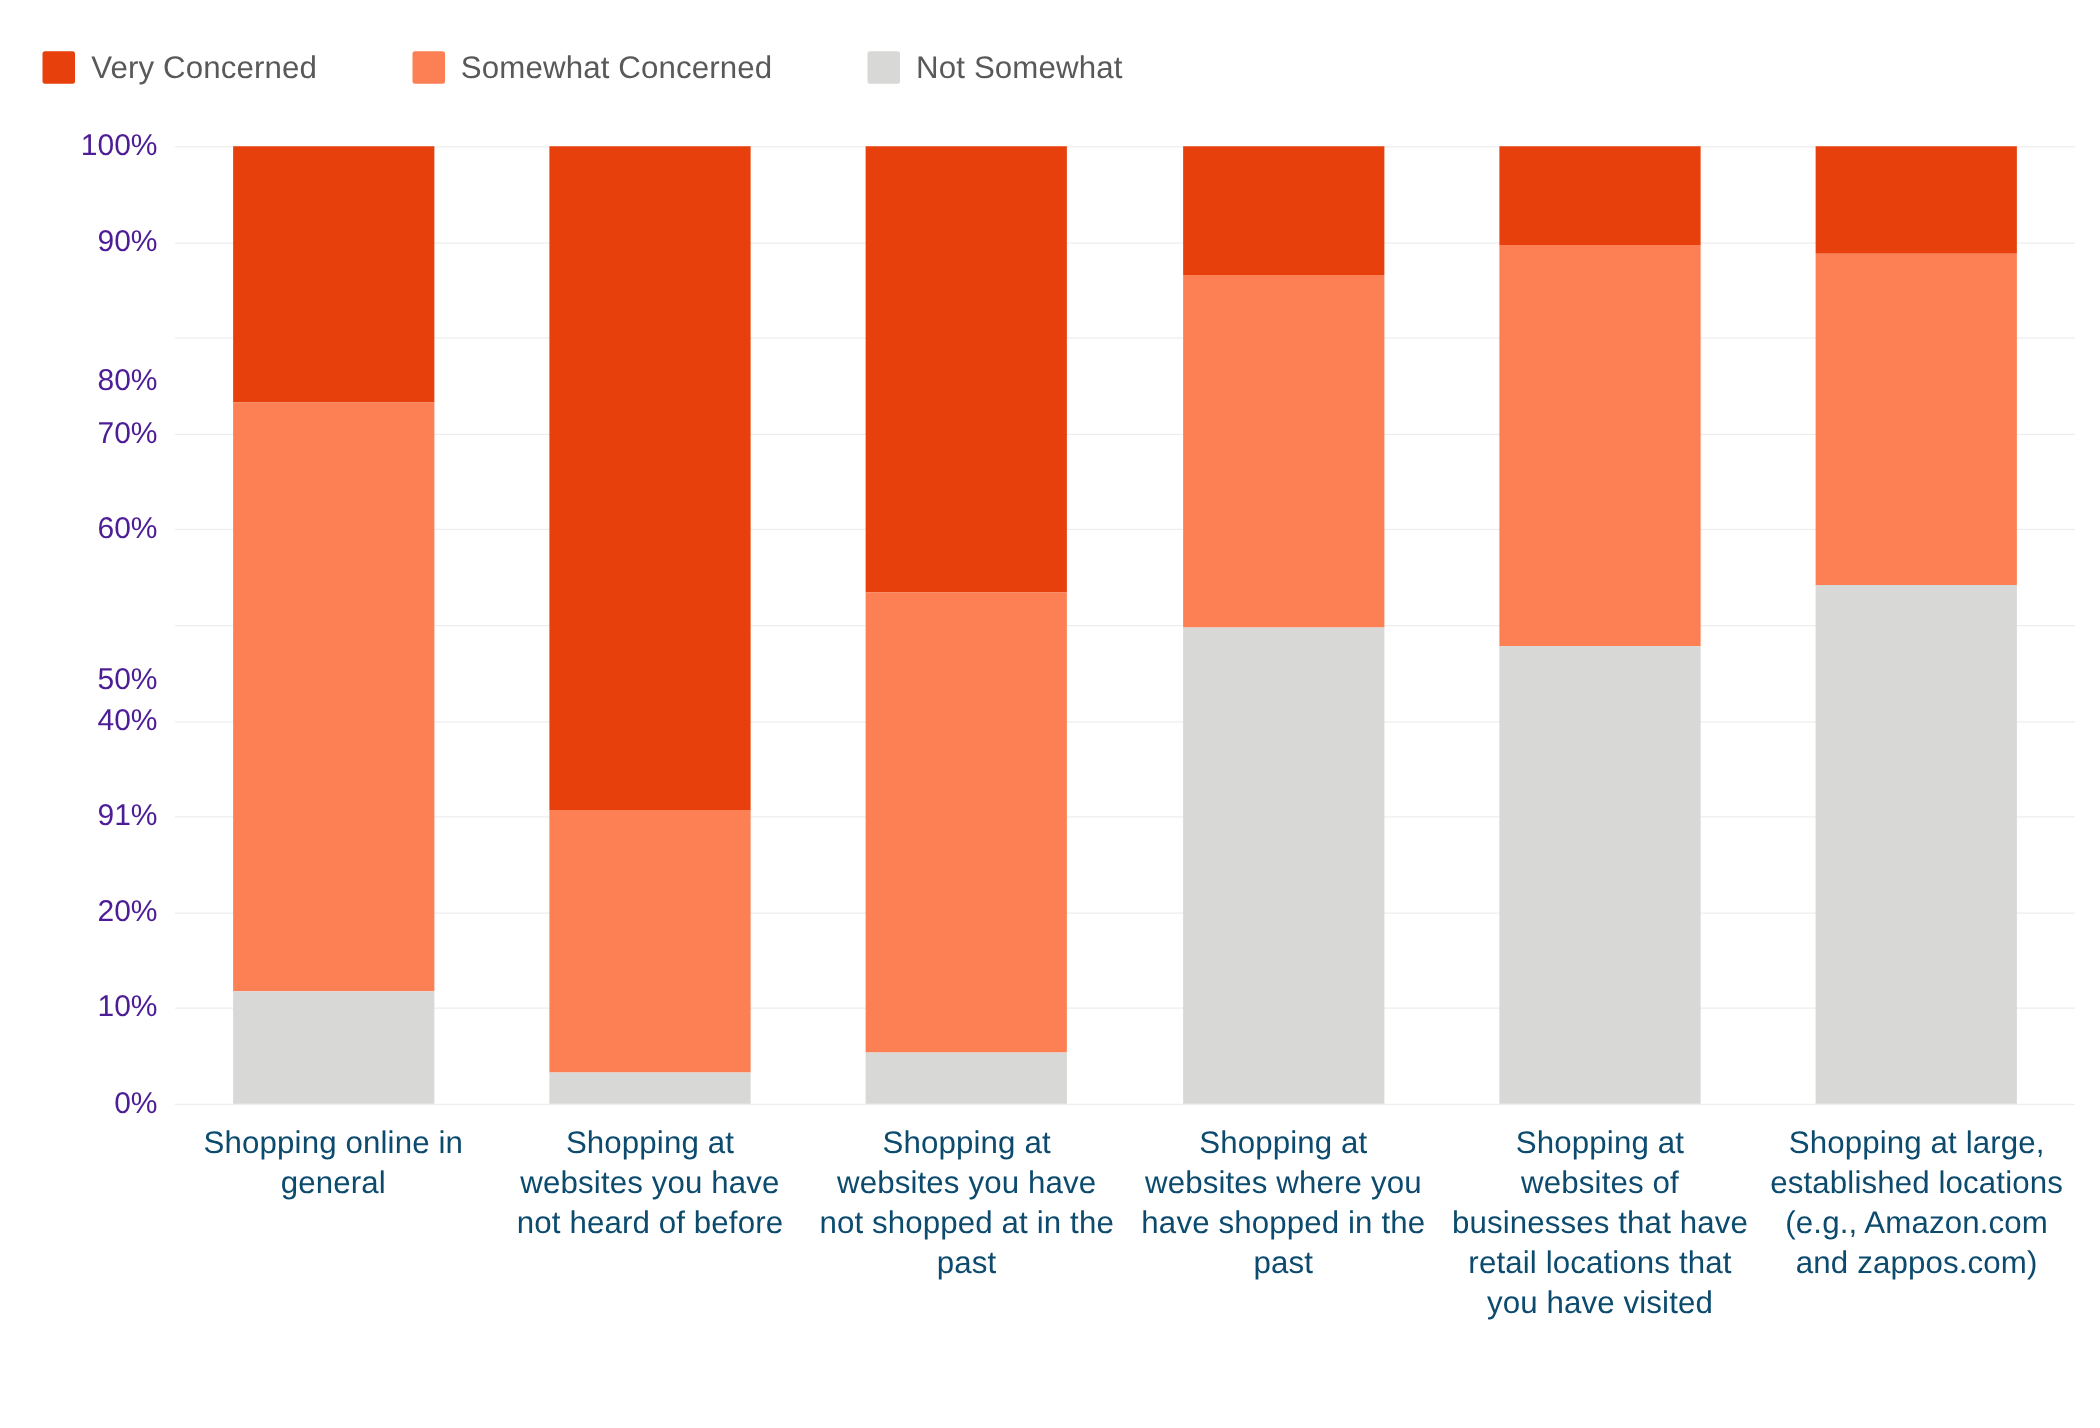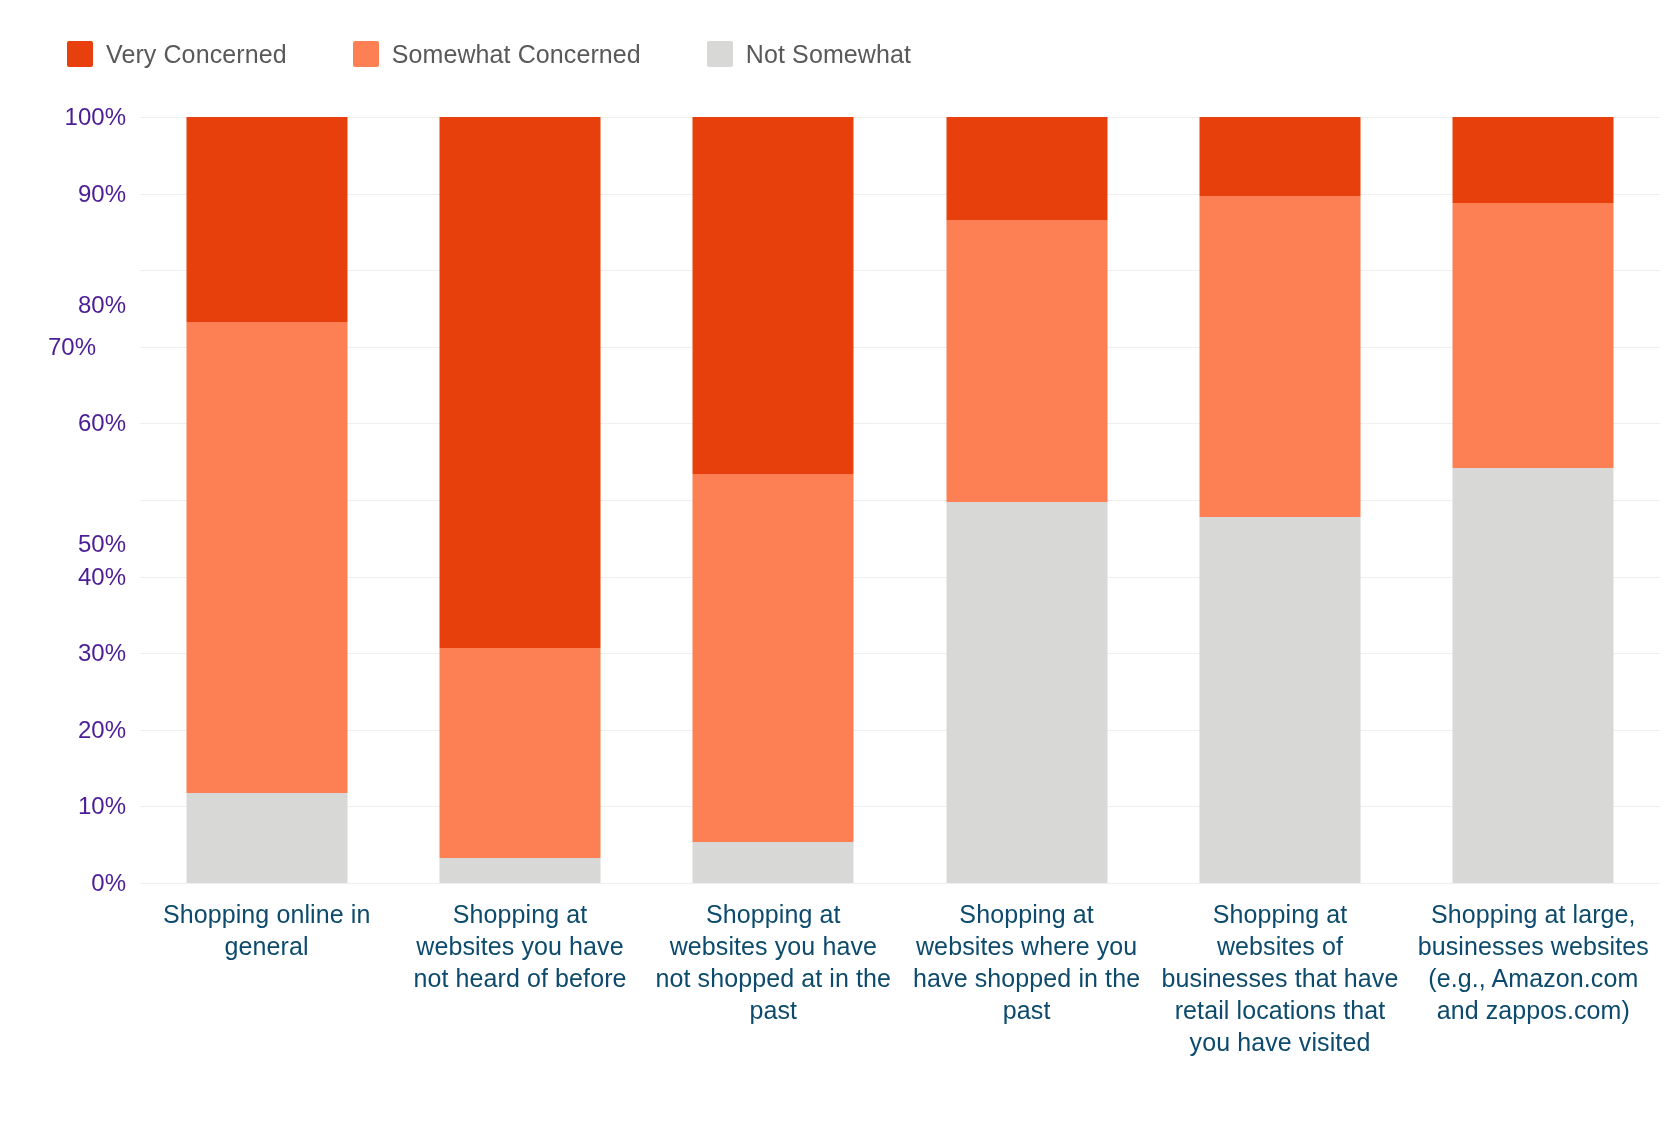"Very Concerned" .legend { gap: 4px -> 14px; margin-left: 33px -> none }
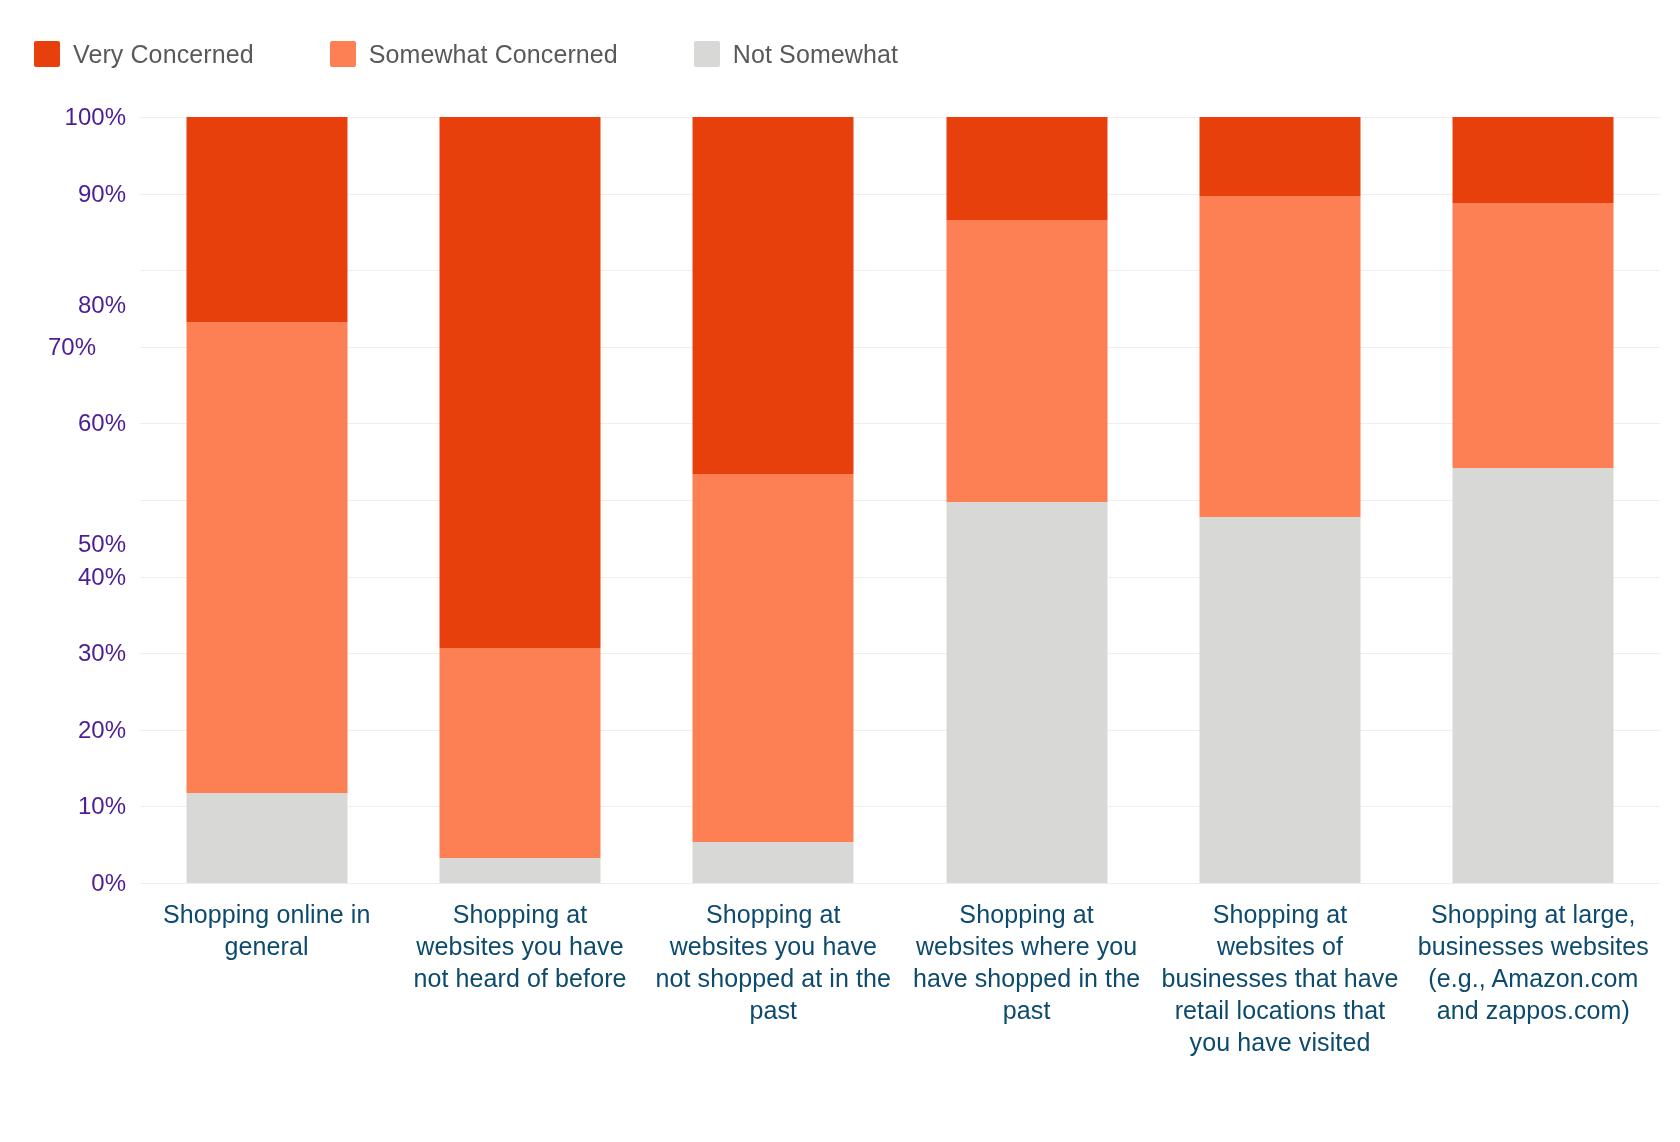"70%" div.axis-tick-label { text-align: center -> none }
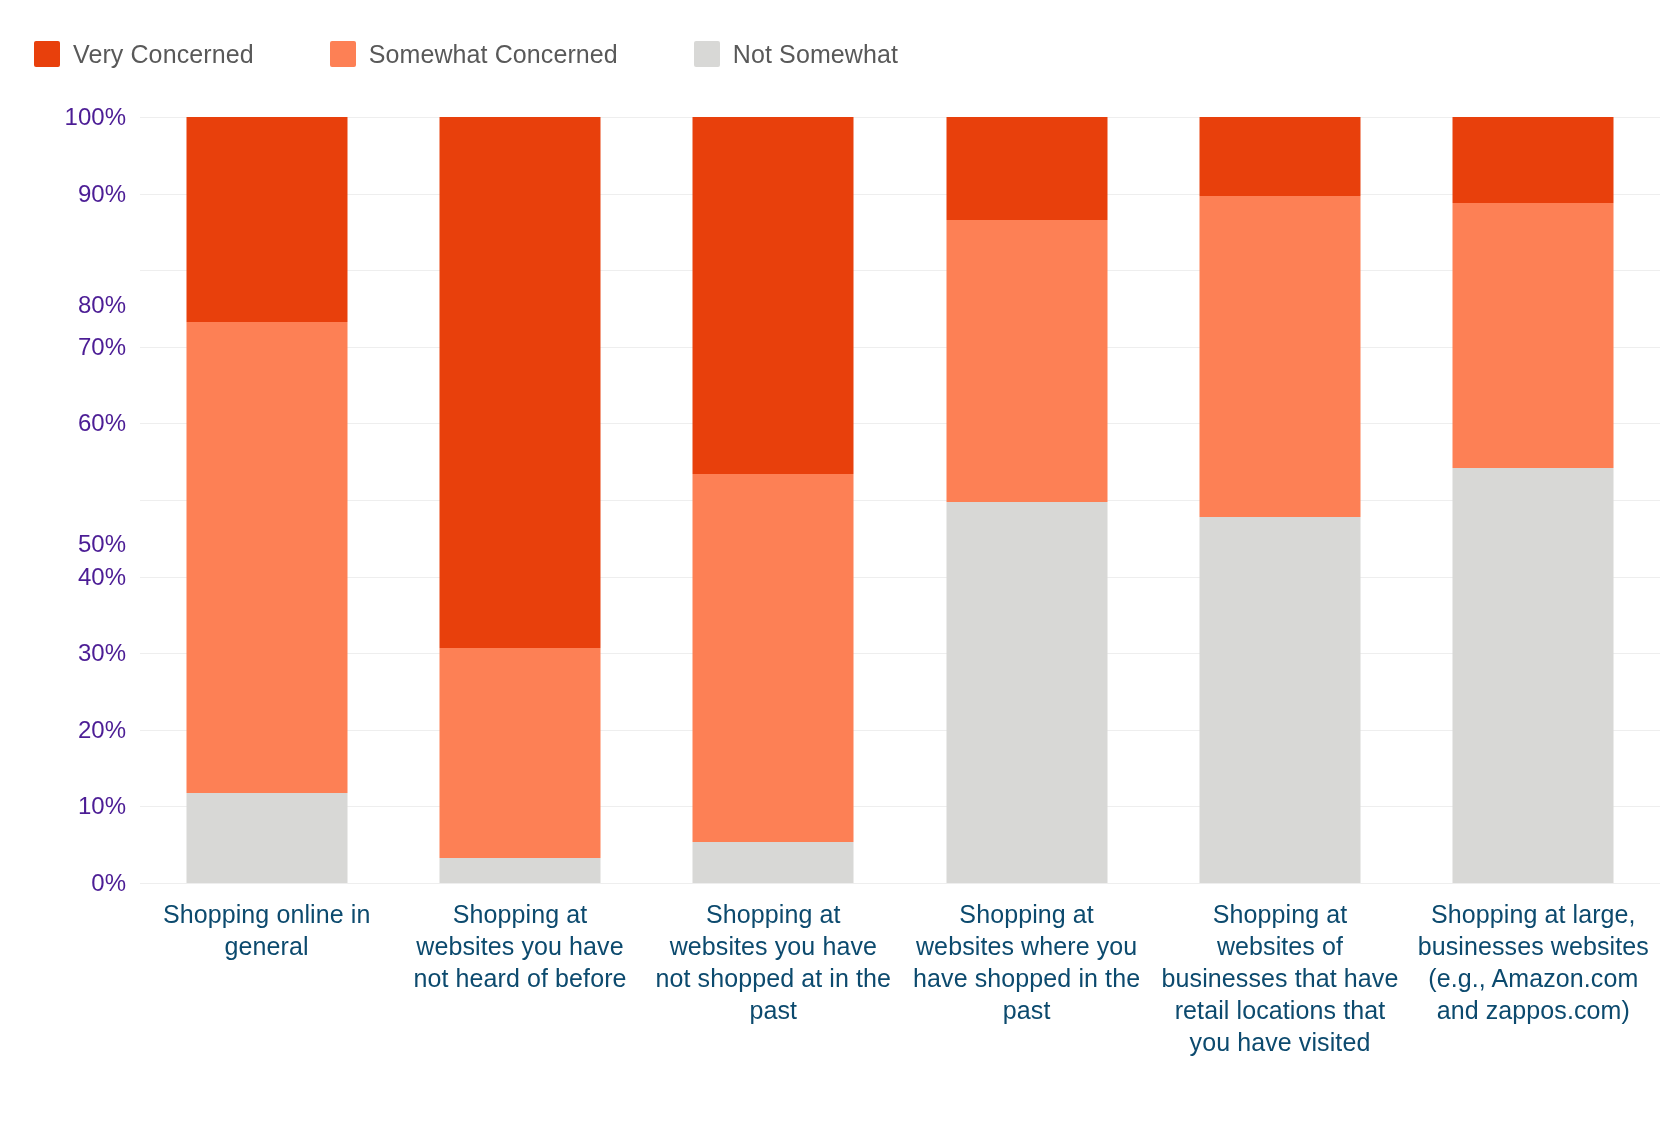"30%" div.axis-tick-label { text: 30% -> 91% }
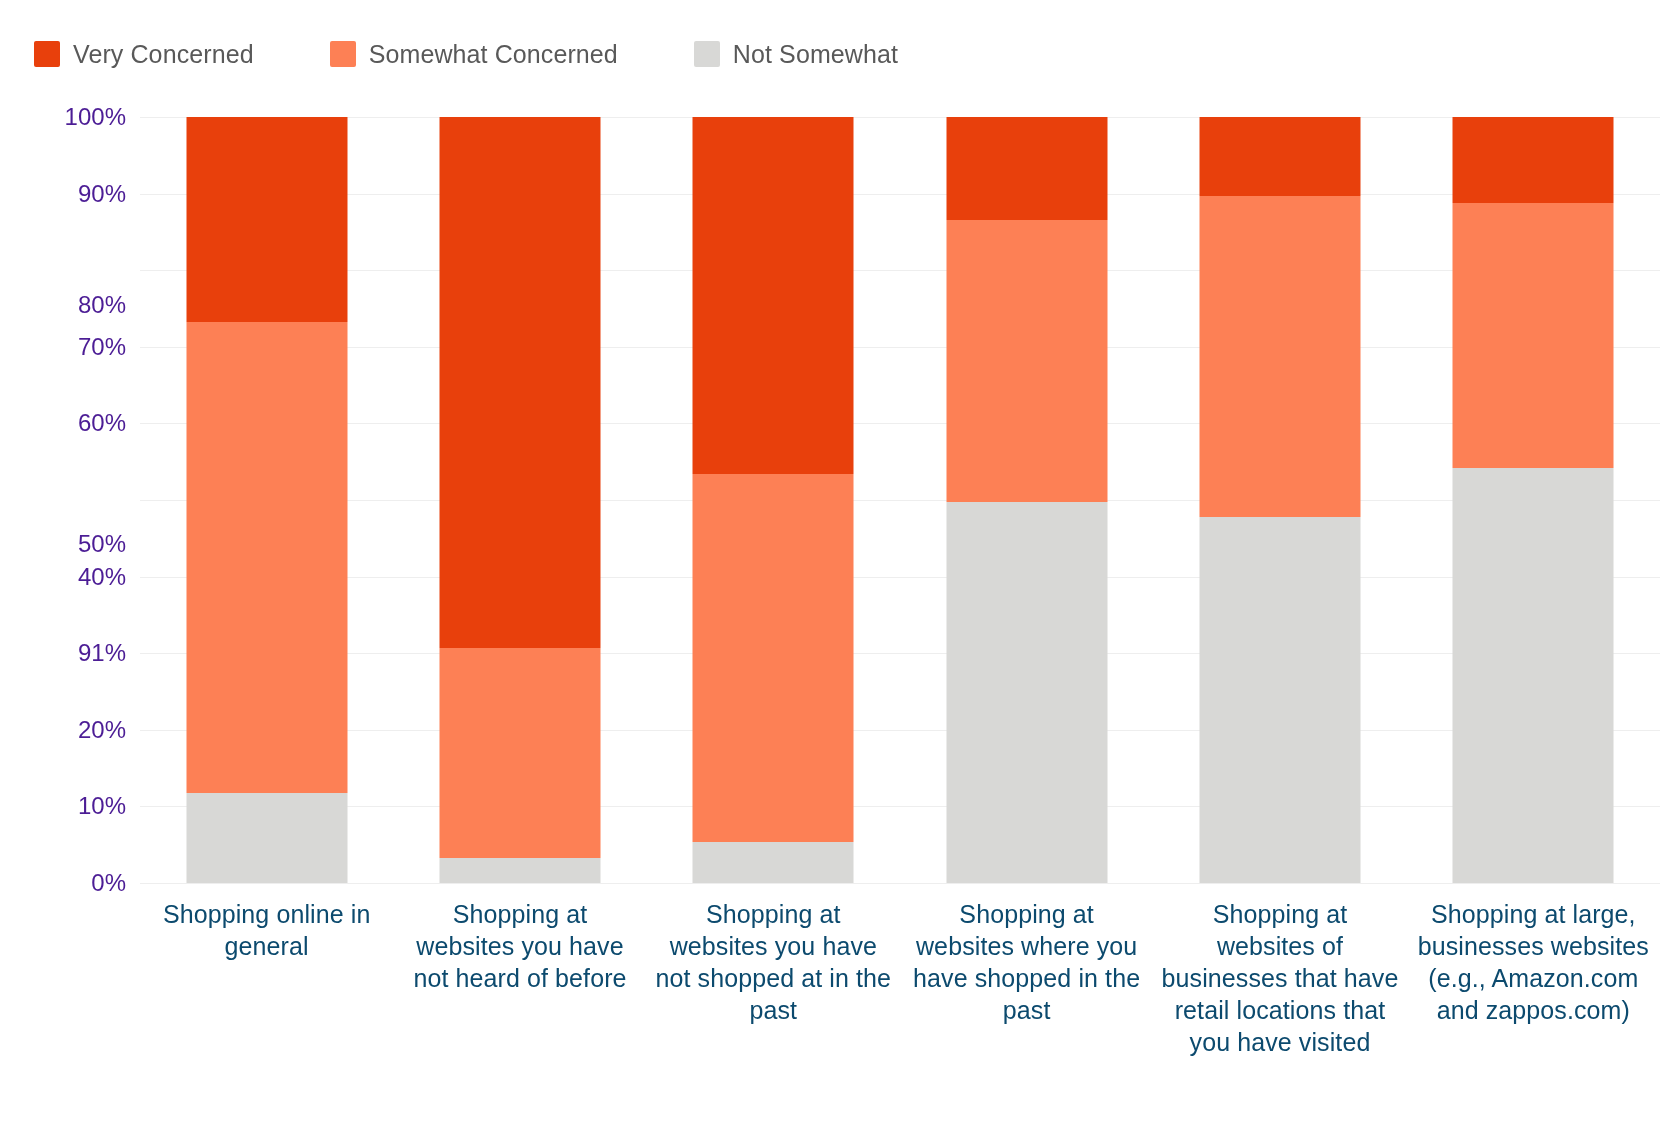"Shopping at large, businesses websites" div.cat-label { text: businesses websites -> established locations }
